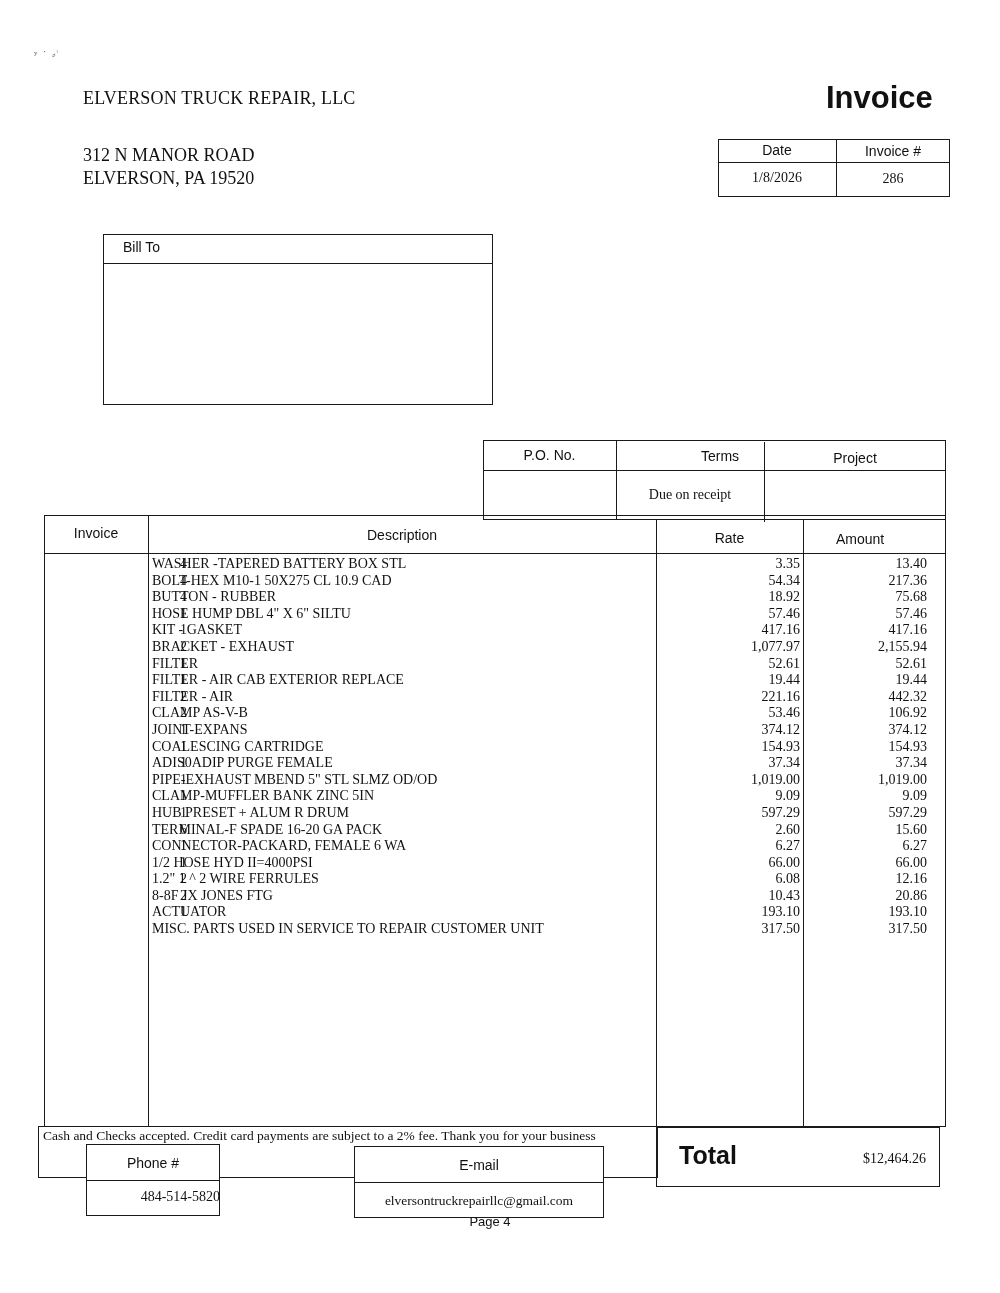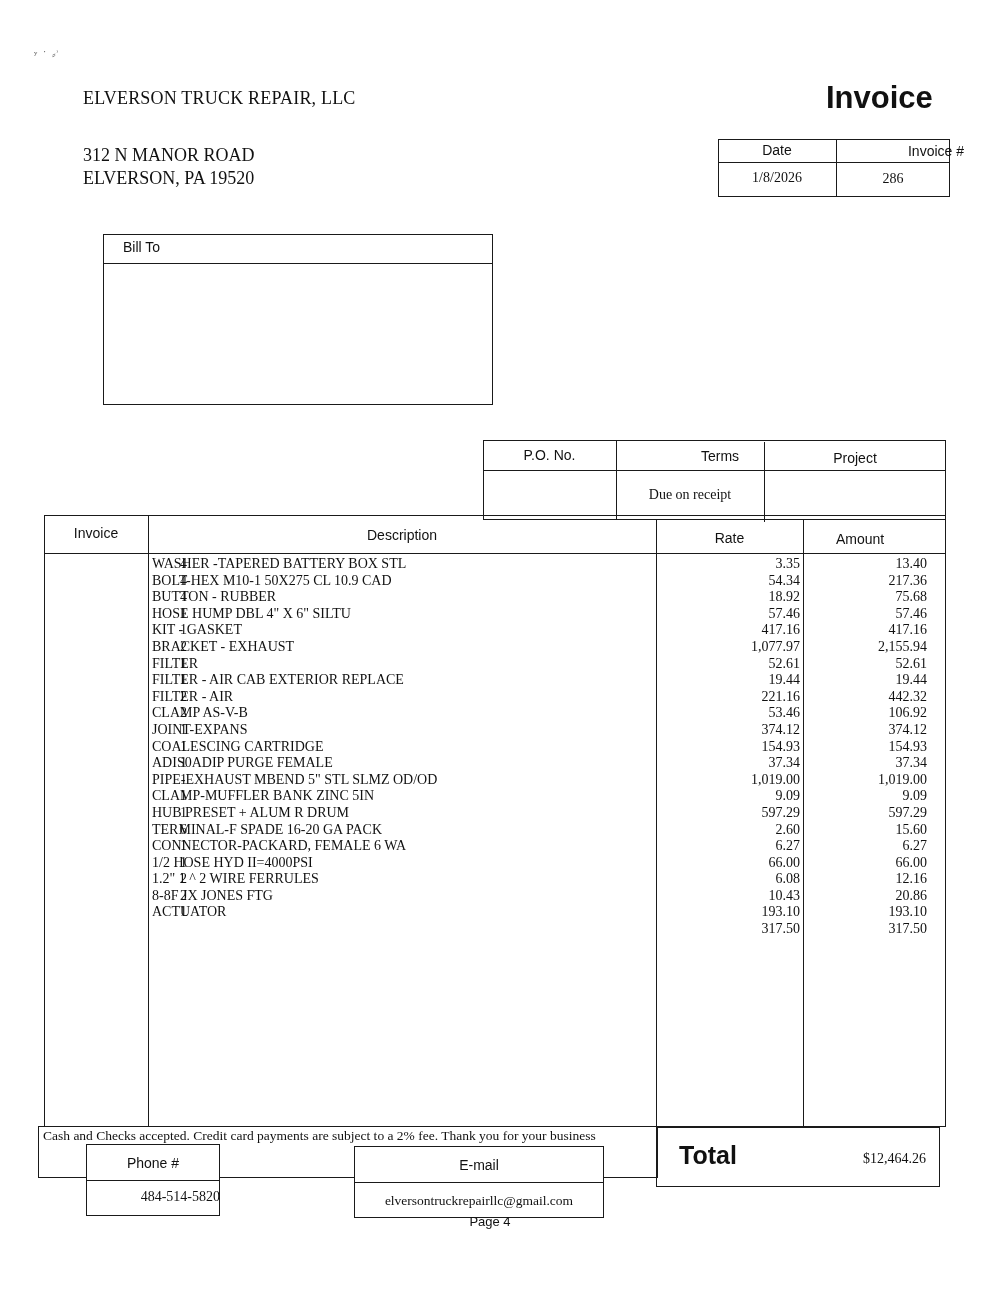"Invoice #" div.abs { padding-left: 43px -> none }
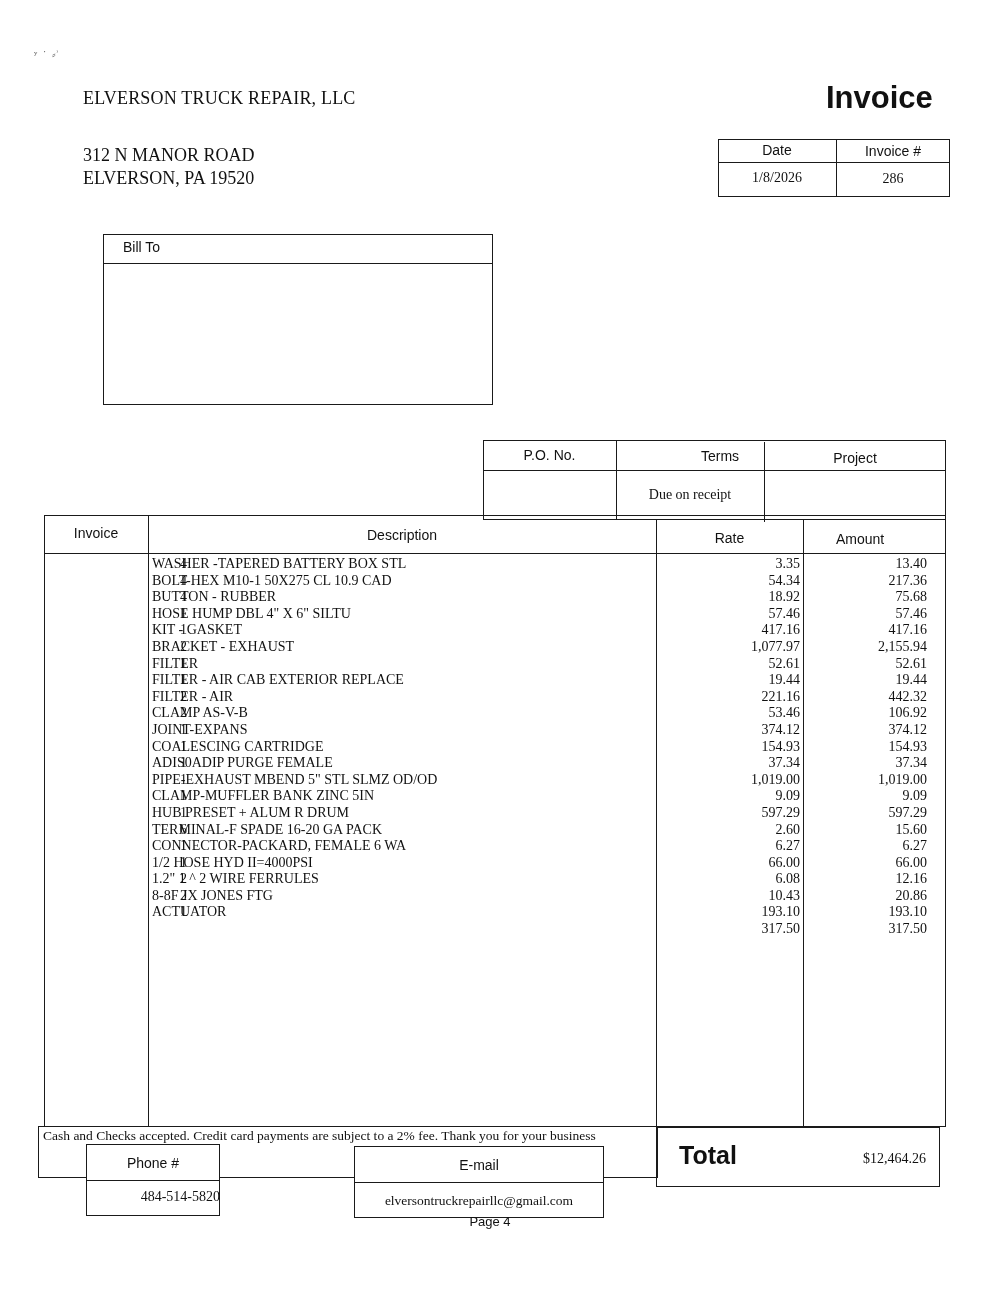"MISC. PARTS USED IN SERVICE" span.desc { html: none -> <span>MISC. PARTS USED IN SERVICE TO REPAIR CUSTOMER UNIT</span> }
